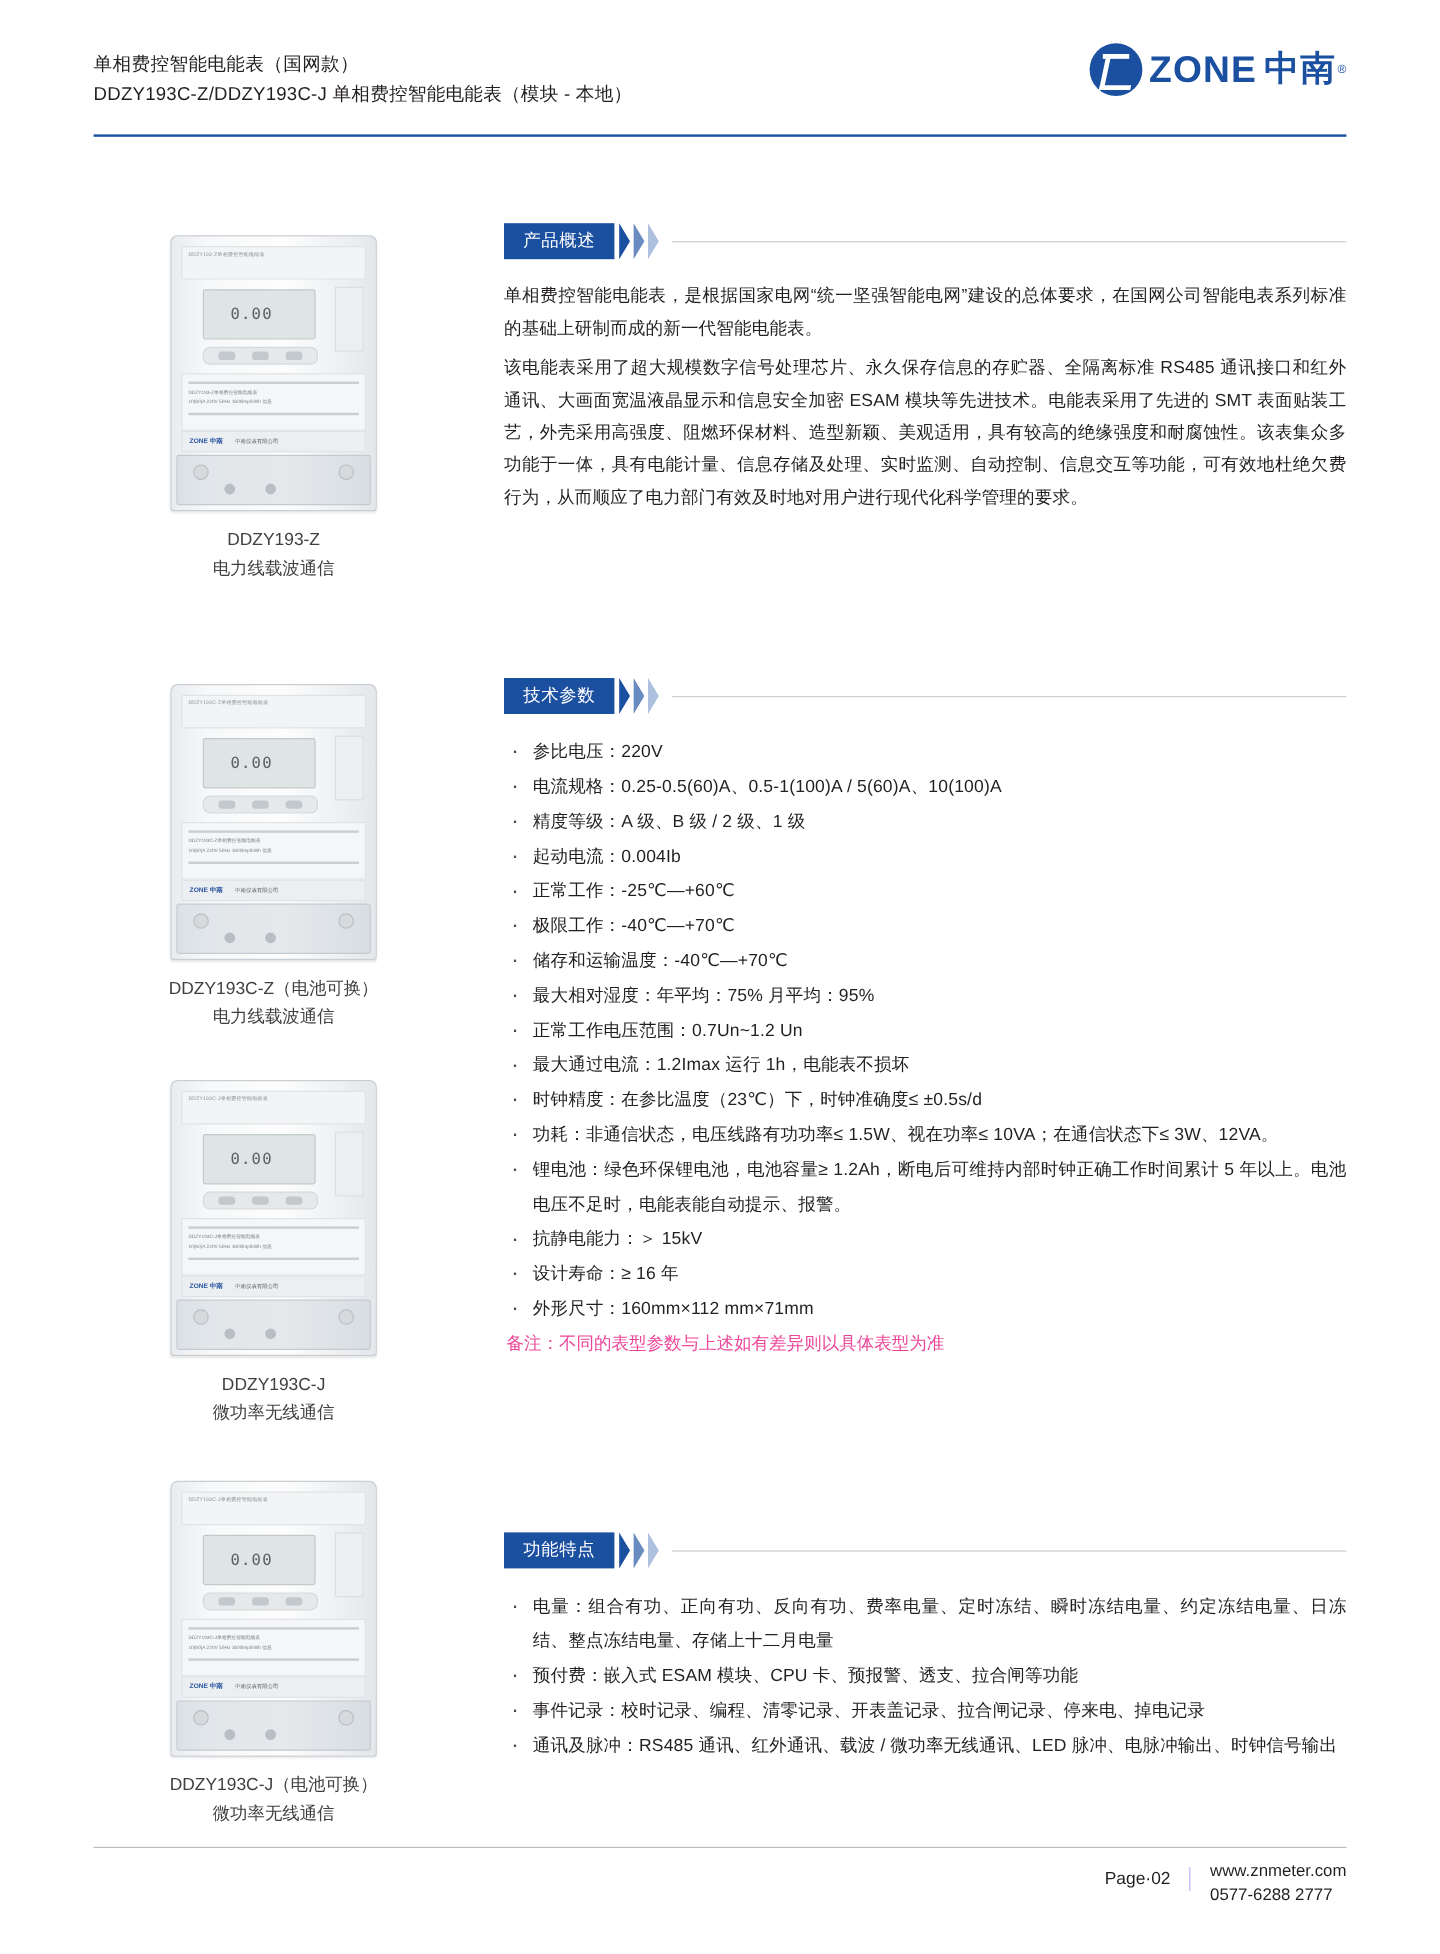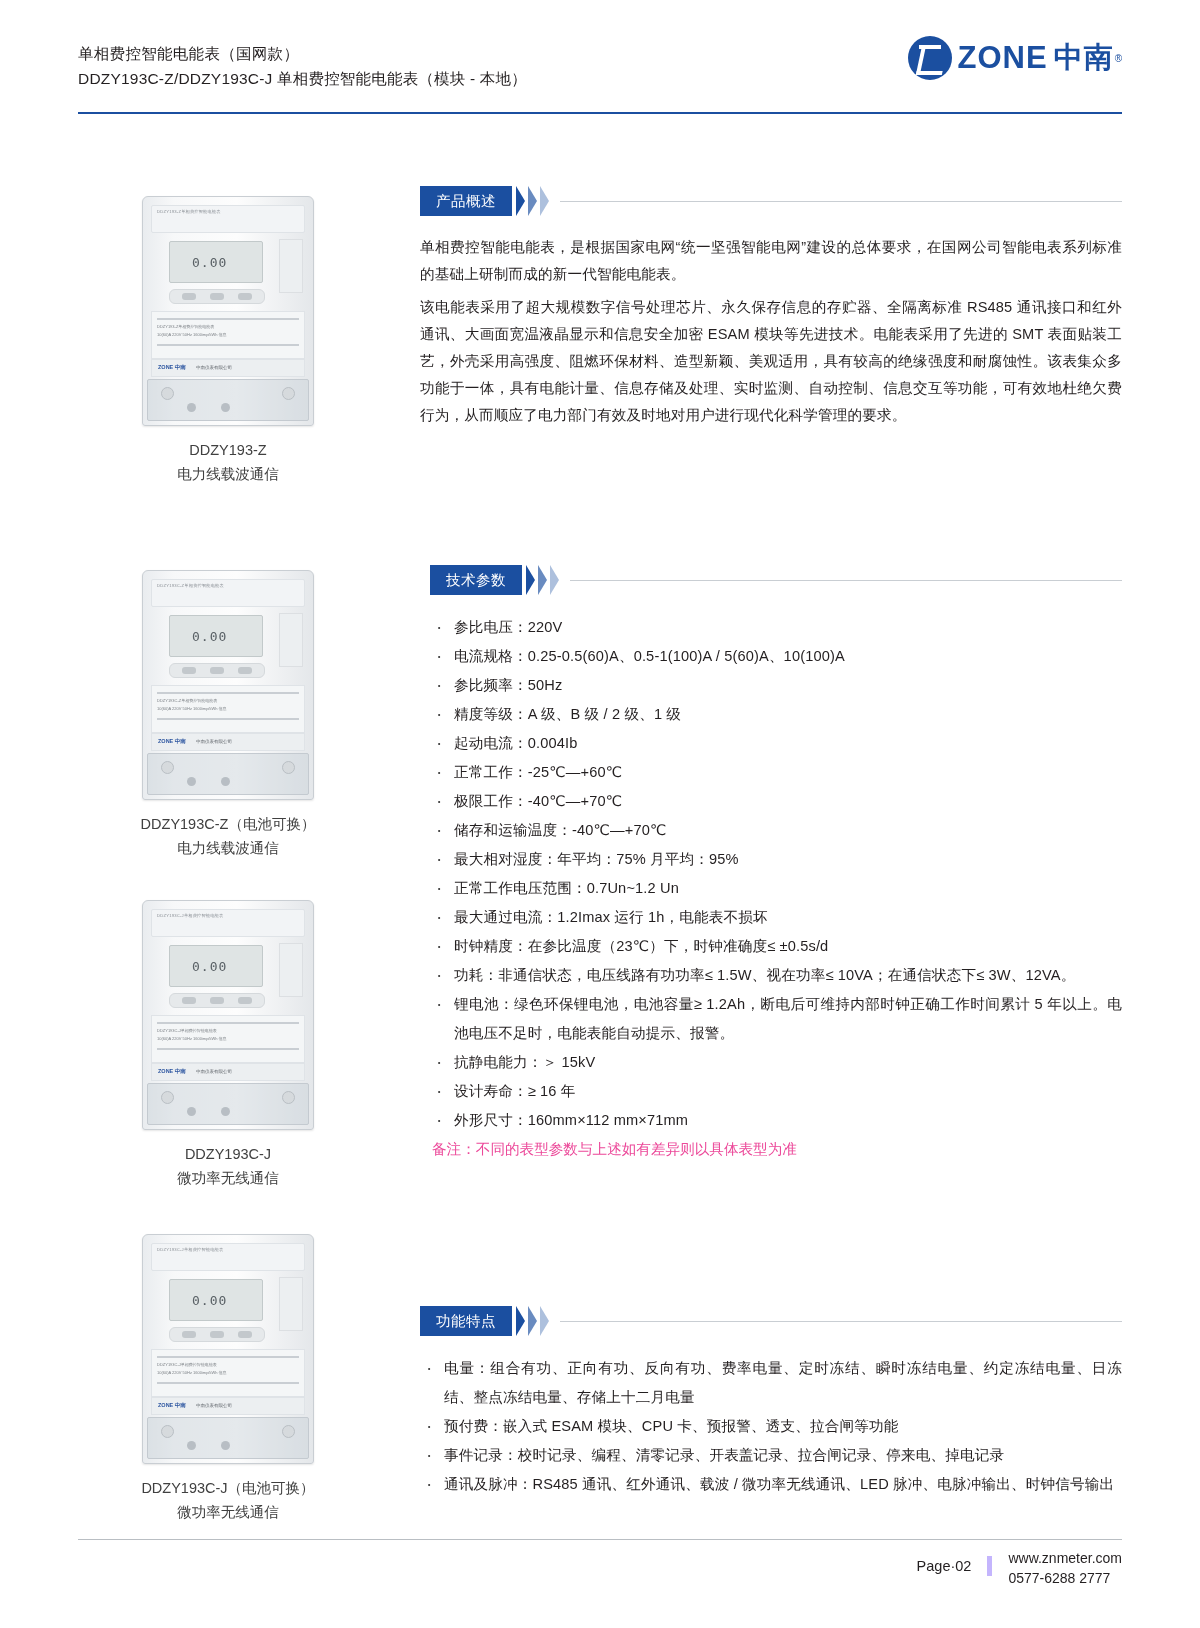"技术参数" div.section { margin-left: 10px -> none }
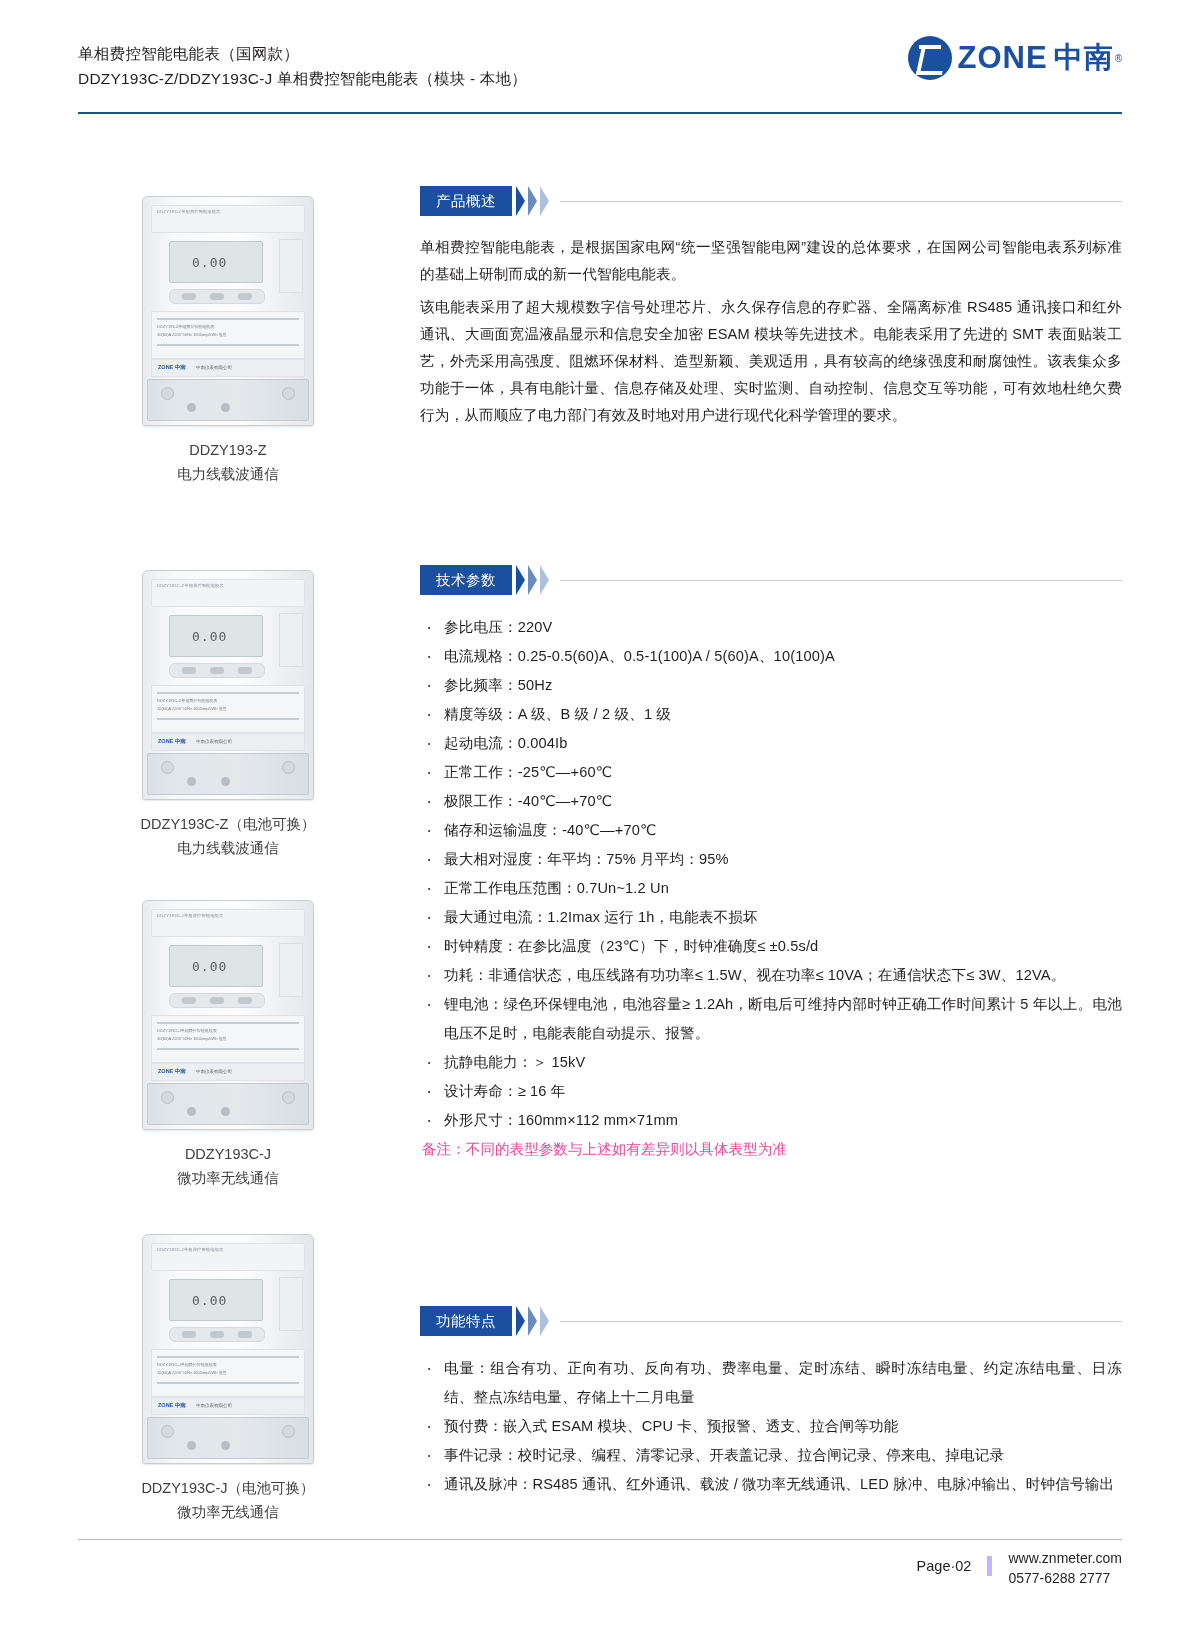"参比频率：50Hz" li { html: <li>参比频率：50Hz</li> -> none }
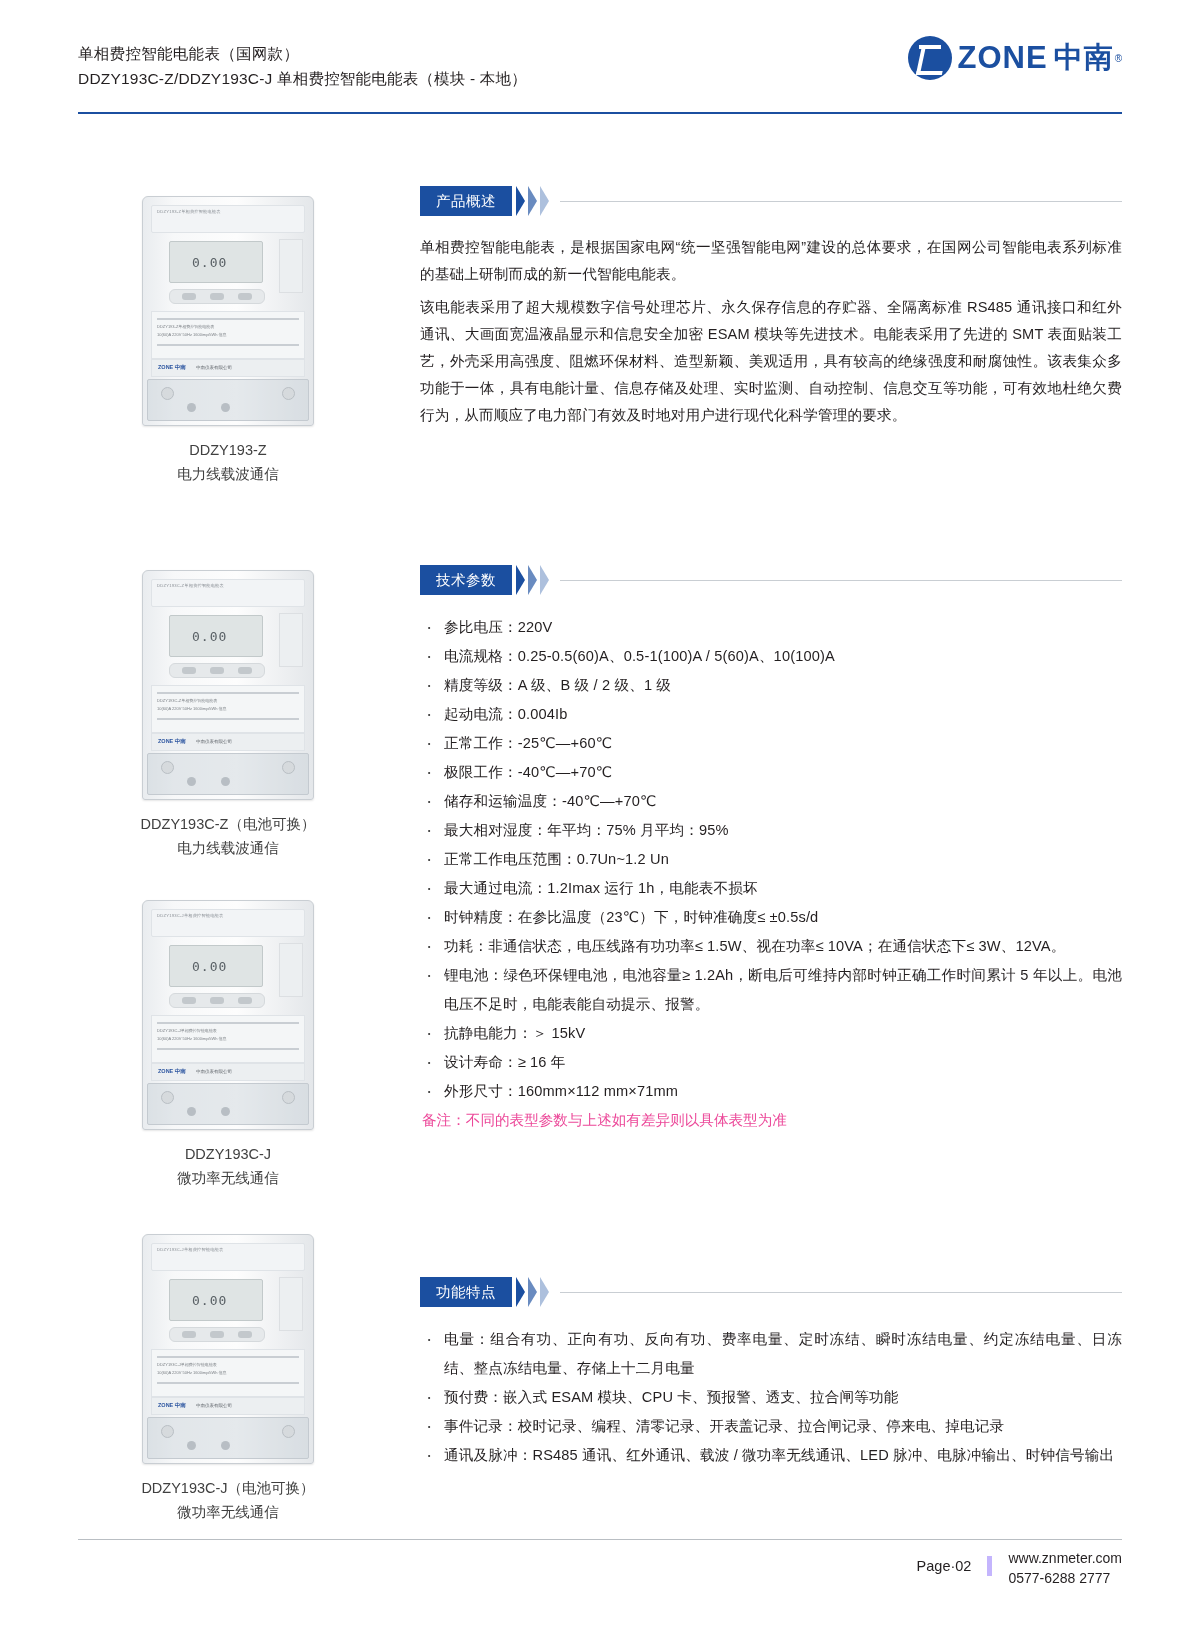"Page·02" .footer-page { border-right: 5px solid #c4b5fd -> 1px solid #c4b5fd }
